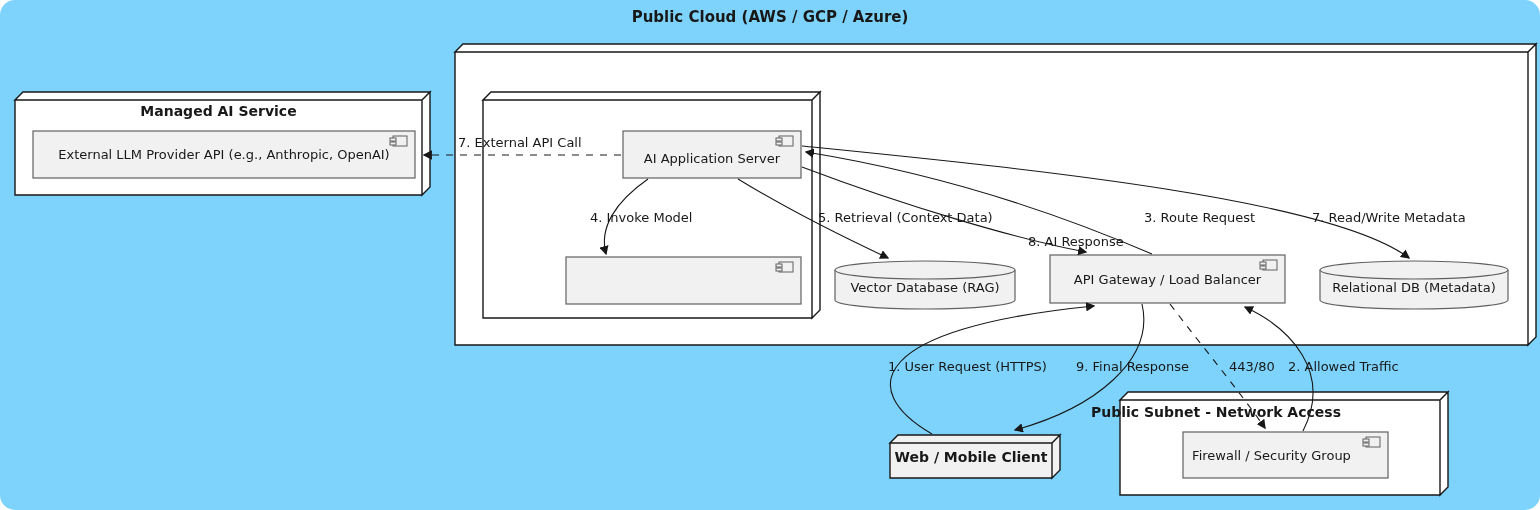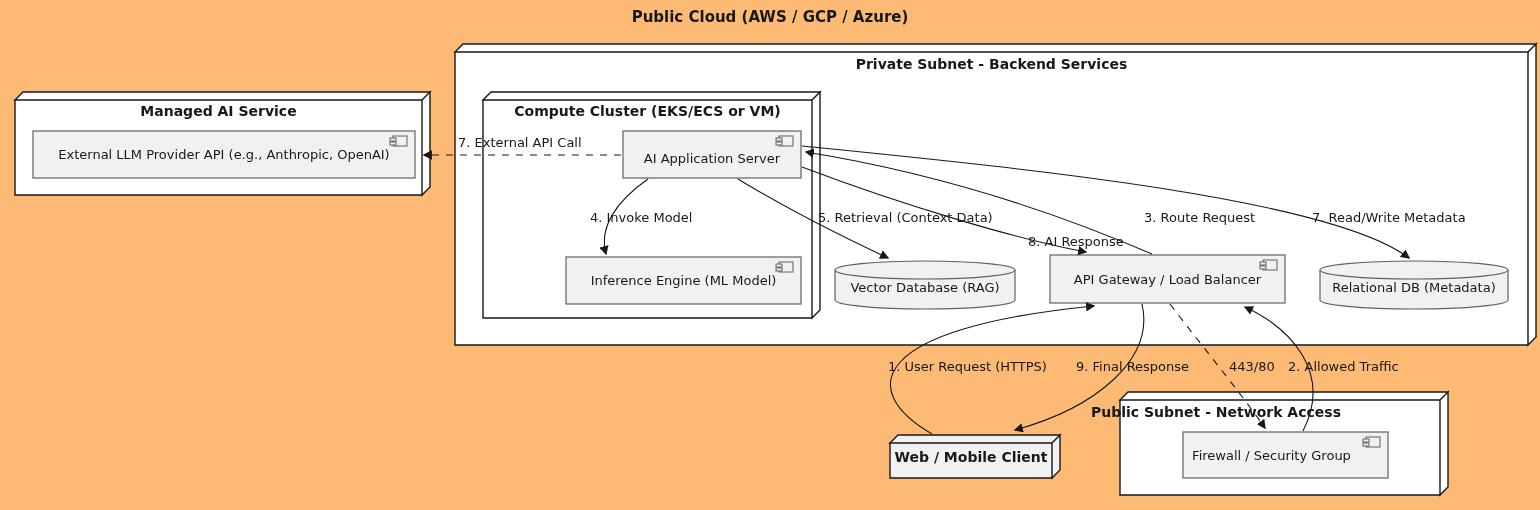"Public Cloud (AWS / GCP" #canvas { background: #fdba74 -> #7dd3fc; border-radius: none -> 15px }
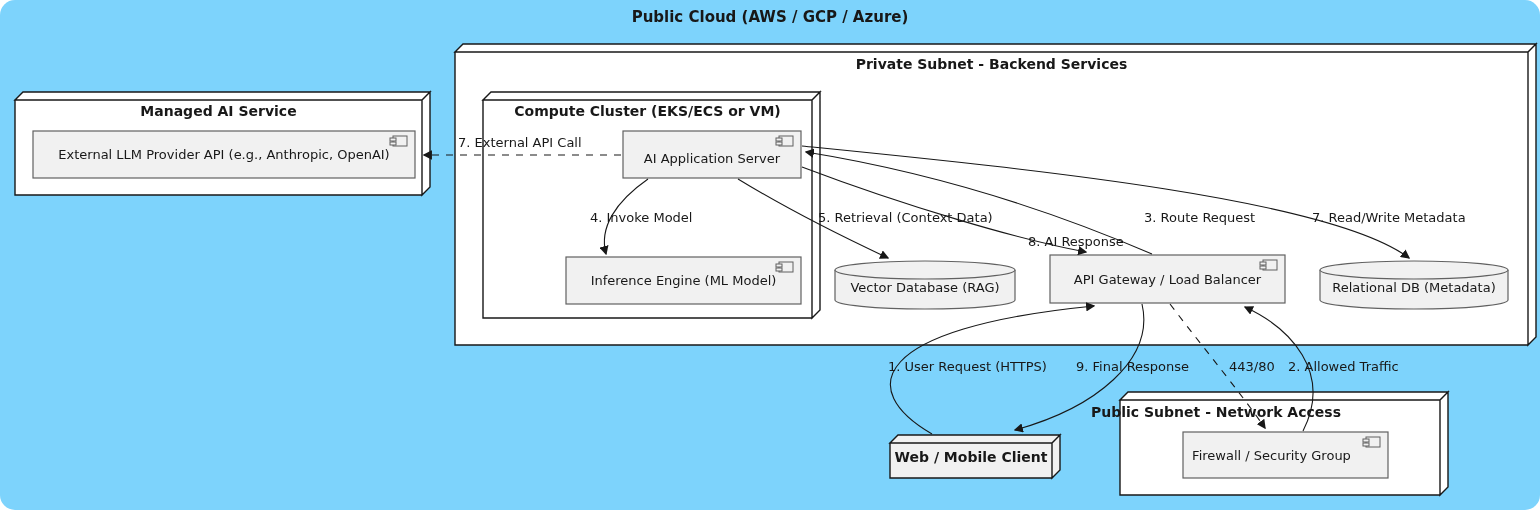"Private Subnet - Backend Services" div.node-title { html: <div>Private Subnet - Backend Services</div> -> none }
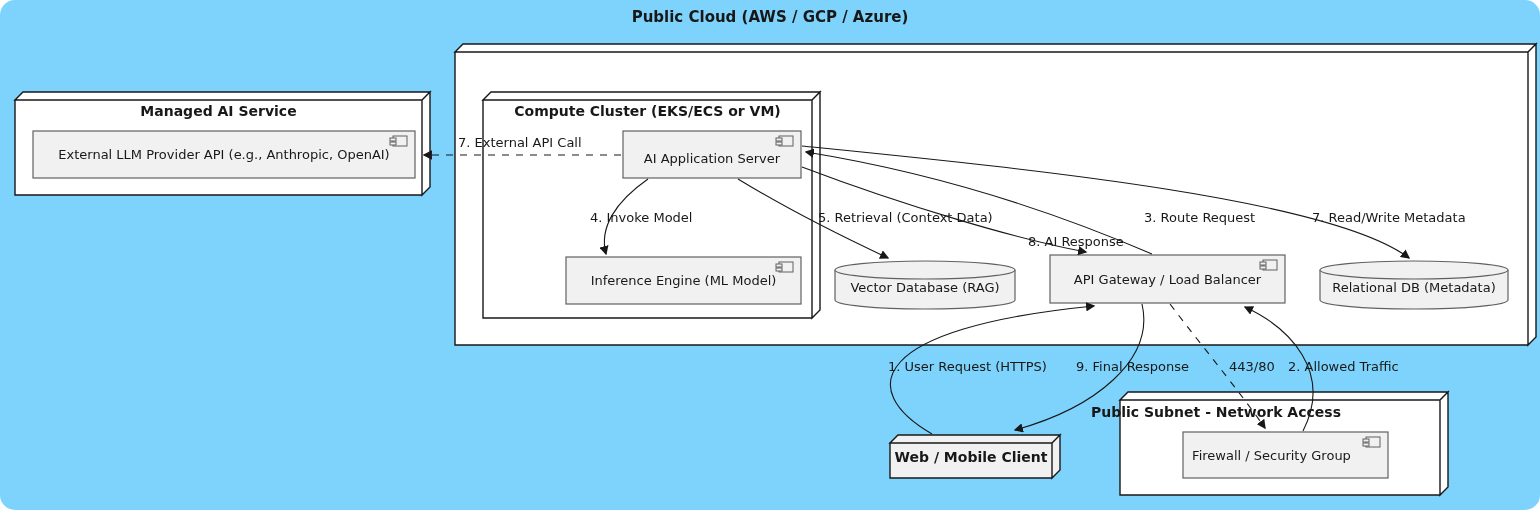"Compute Cluster (EKS/ECS or VM)" div.node-title { html: <div>Compute Cluster (EKS/ECS or VM)</div> -> none }
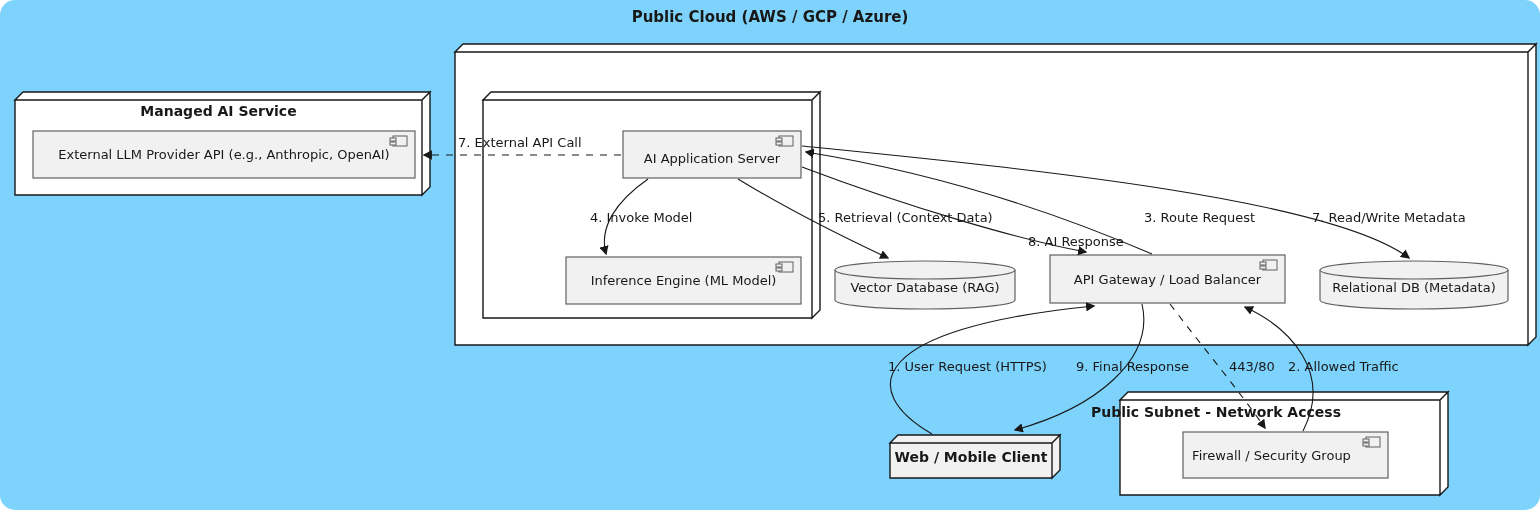"Inference Engine (ML Model)" div.comp-label { html: <div>Inference Engine (ML Model)</div> -> none }
